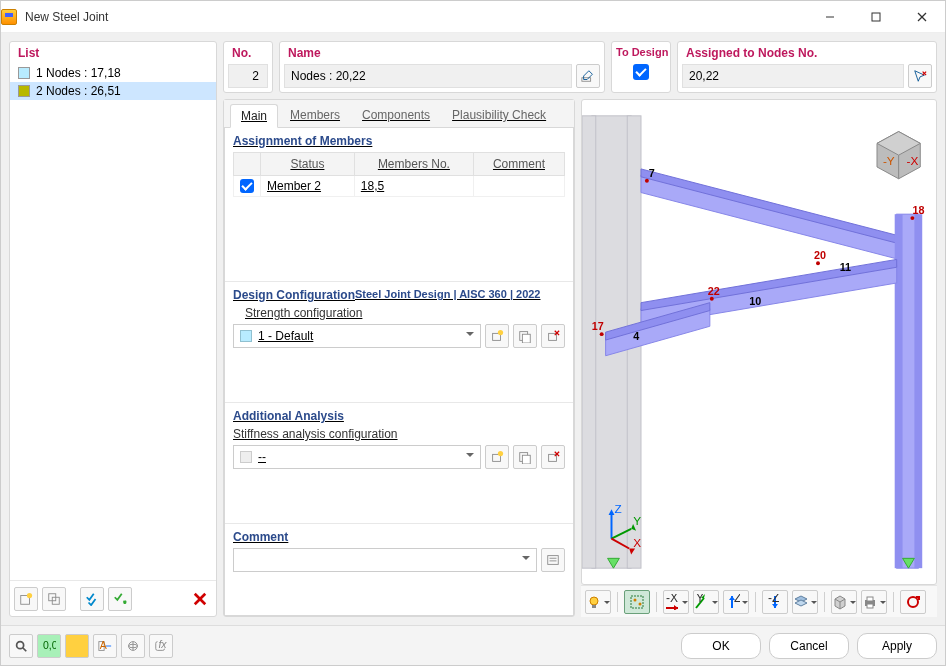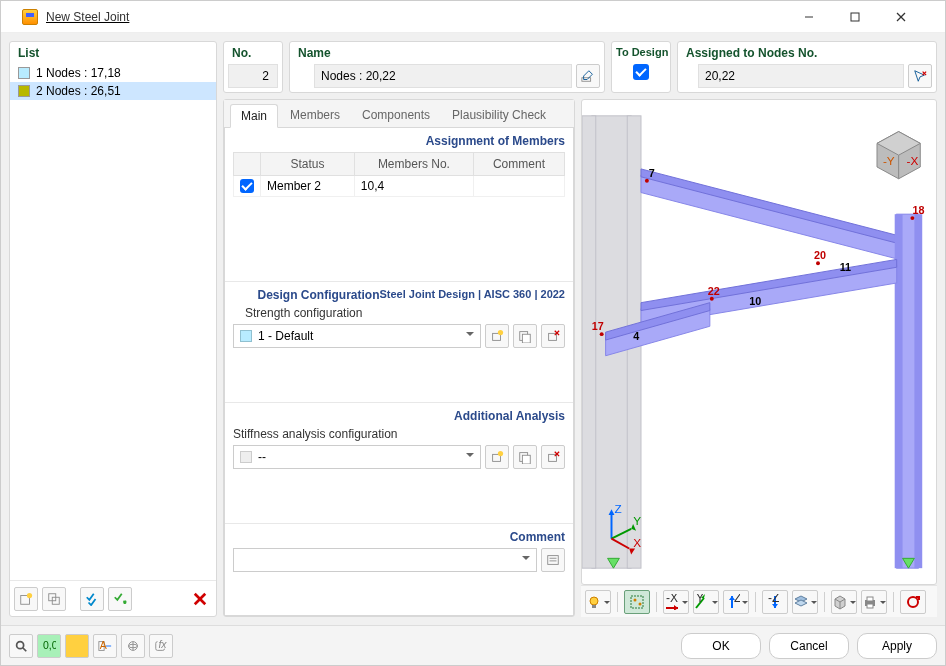"New Steel Joint" .titlebar { padding: 0 21px -> 0 0; text-decoration: underline -> none }
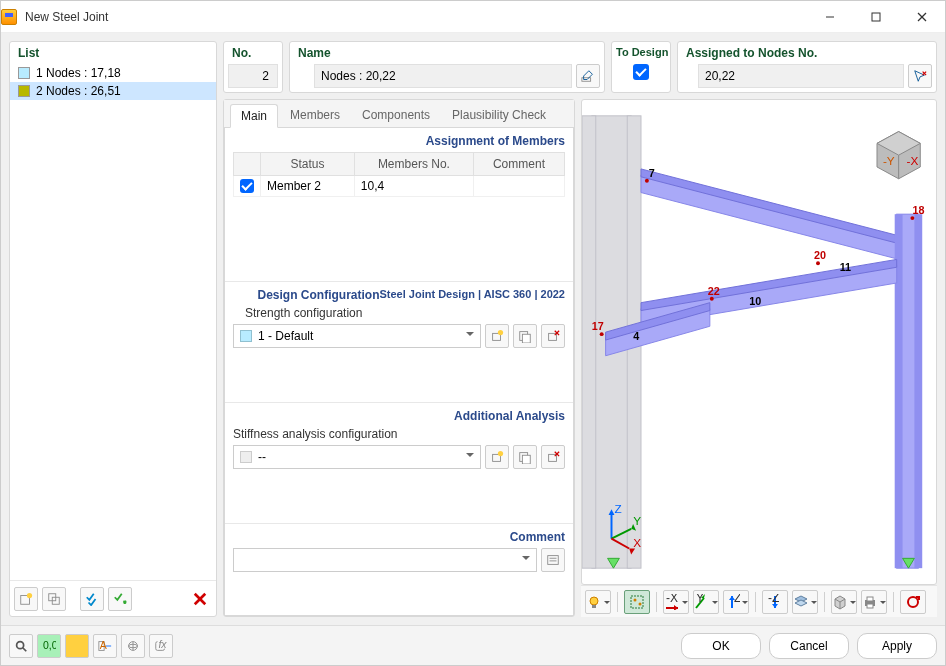"List" .panel-label { color: #14532d -> #be185d }
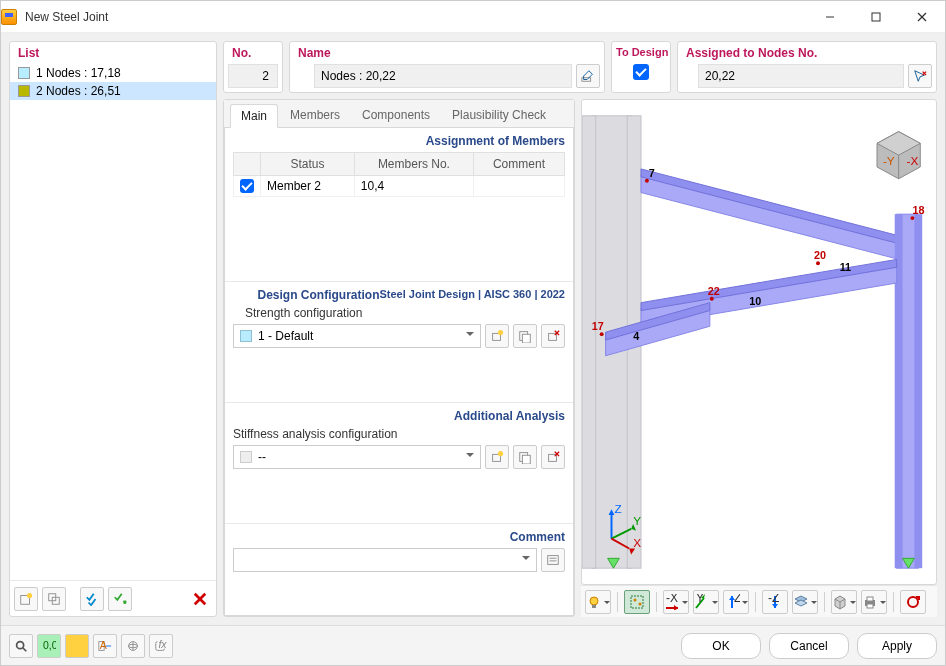"No." .no-panel { width: 60px -> 50px }
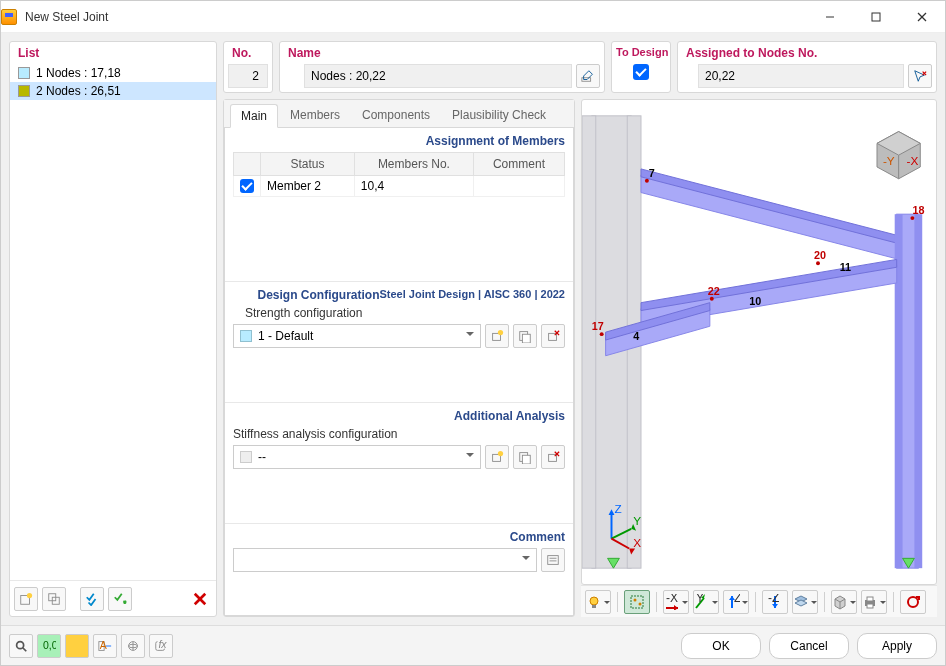"Nodes : 20,22" .name-input { margin-left: 20px -> none }
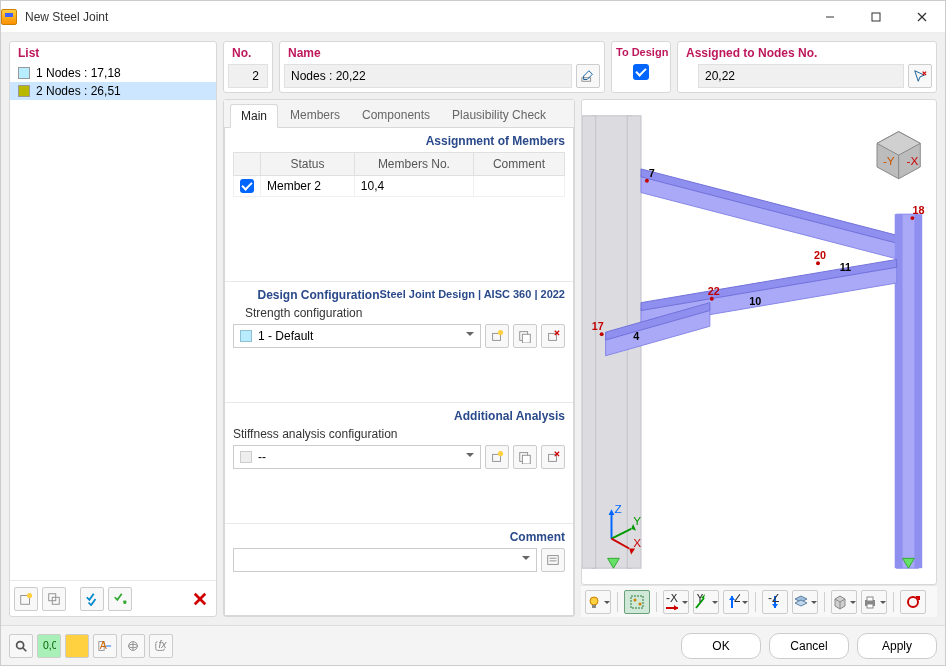"20,22" .assigned-row { padding: 2px 4px 4px 20px -> 2px 4px 4px 4px }
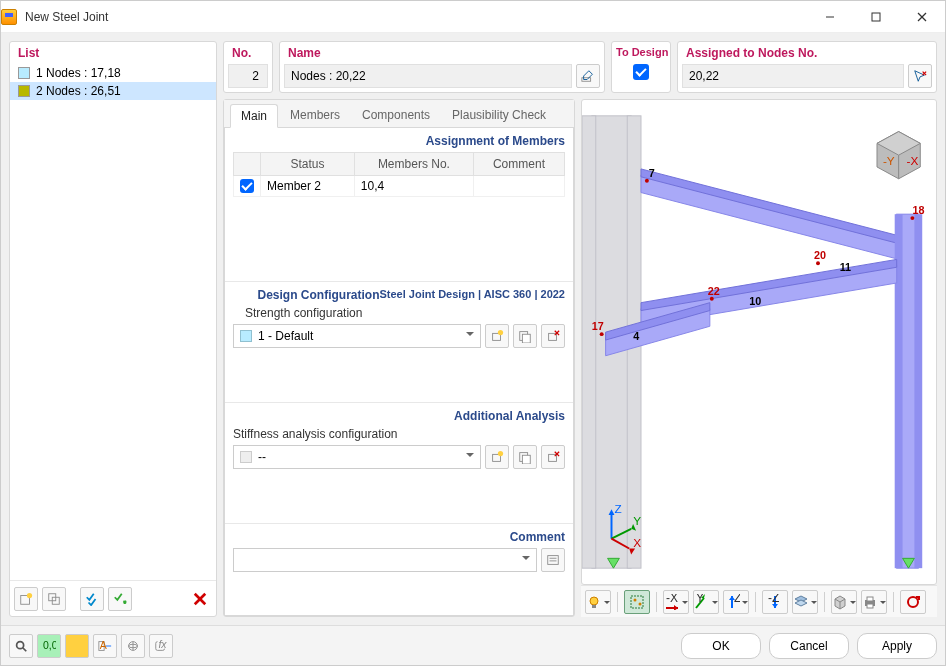"Main" div.panel { text-decoration: none -> underline }
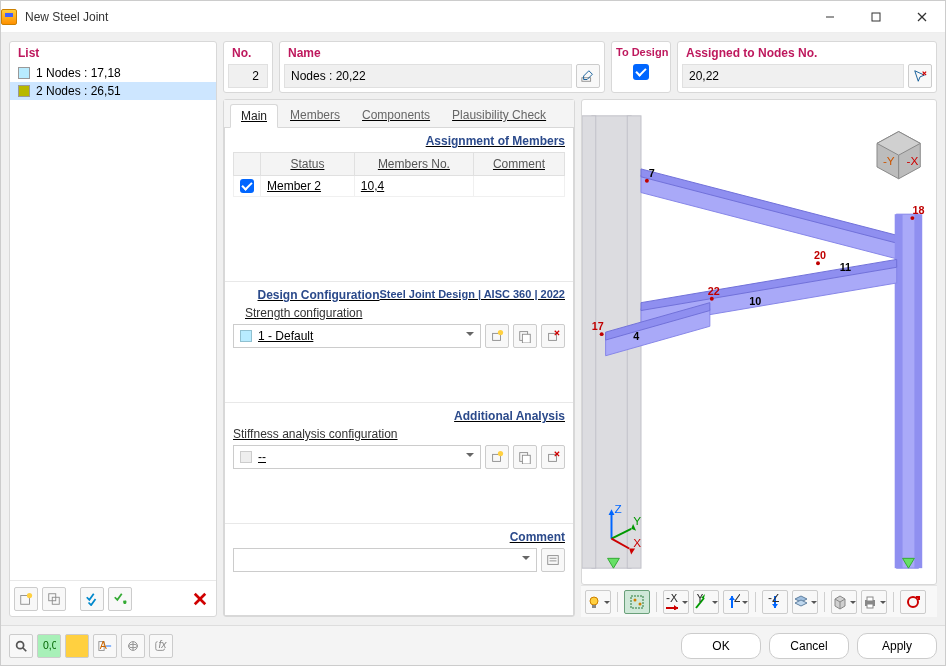"Assignment of Members" .section-title { justify-content: flex-end -> flex-start }
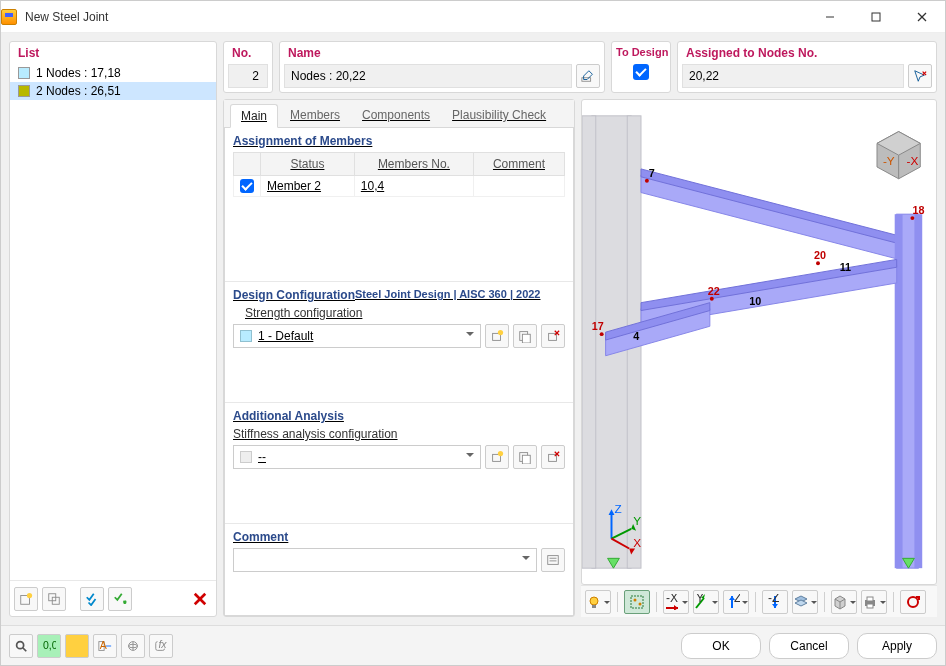"10,4" td { text: 10,4 -> 18,5 }
